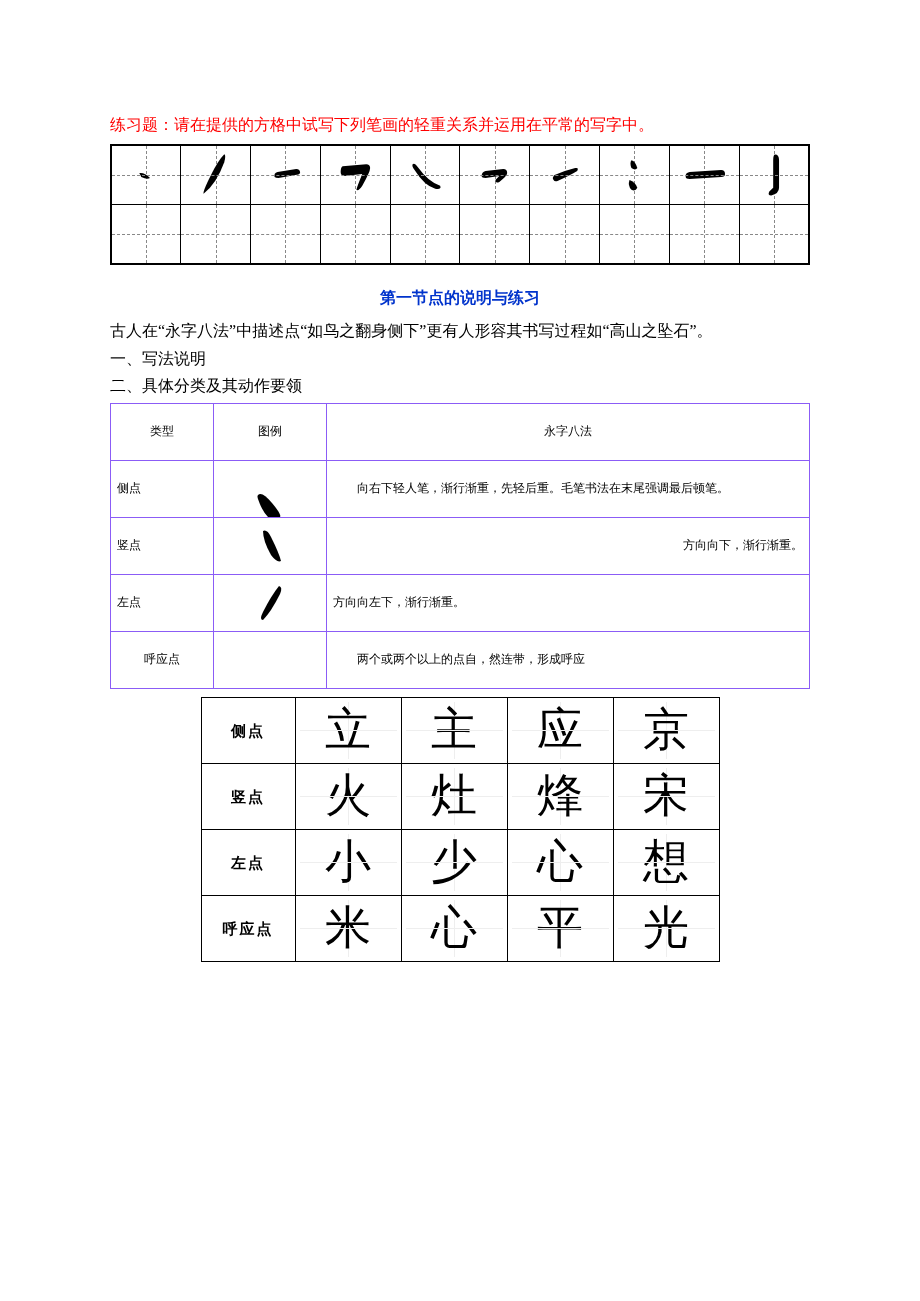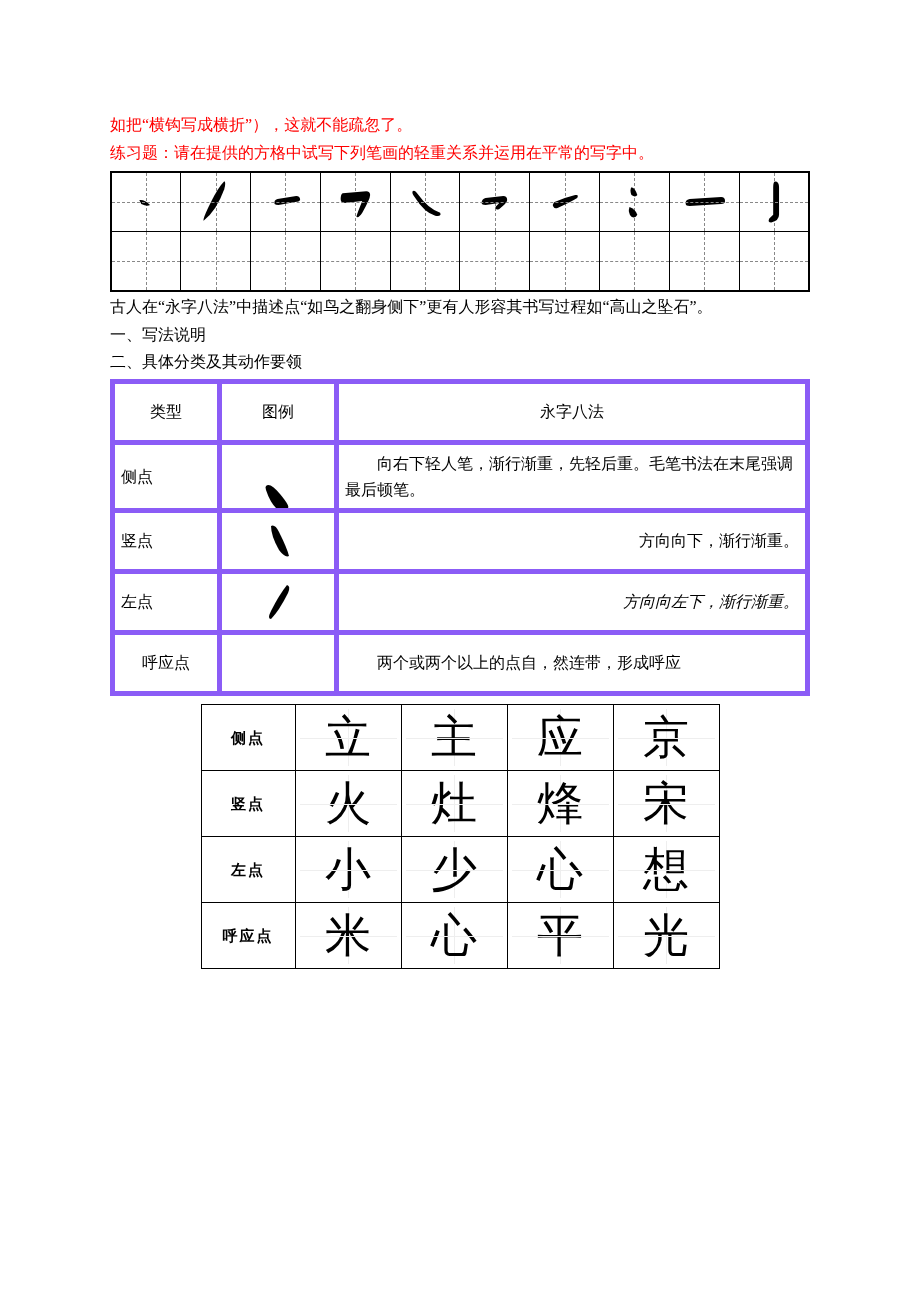"如把“横钩写成横折”），这就不能疏忽了。" div.p { html: <div>如把“横钩写成横折”），这就不能疏忽了。</div> -> none }
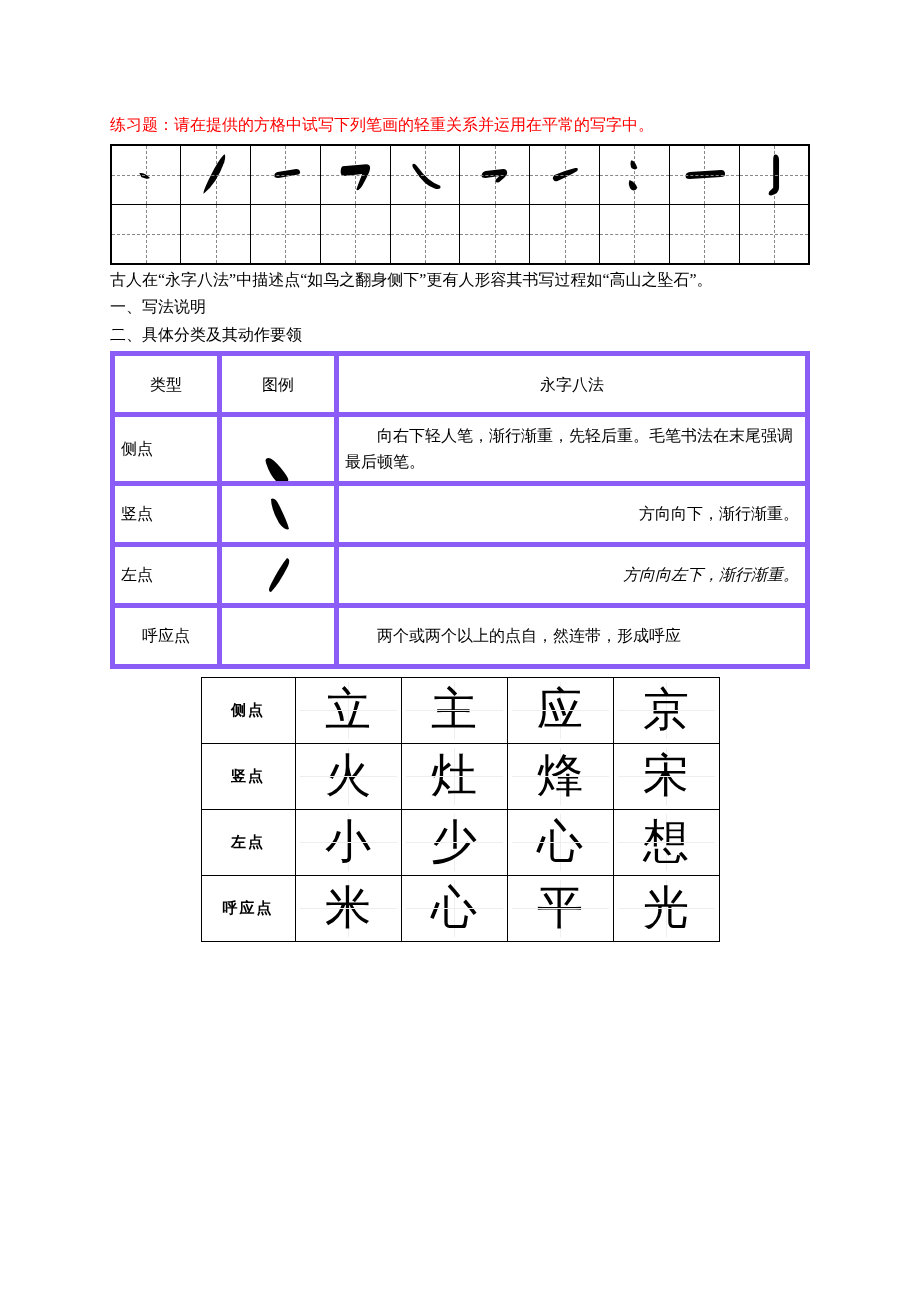"第一节点的说明与练习" div.section-title { html: none -> <div>第一节点的说明与练习</div> }
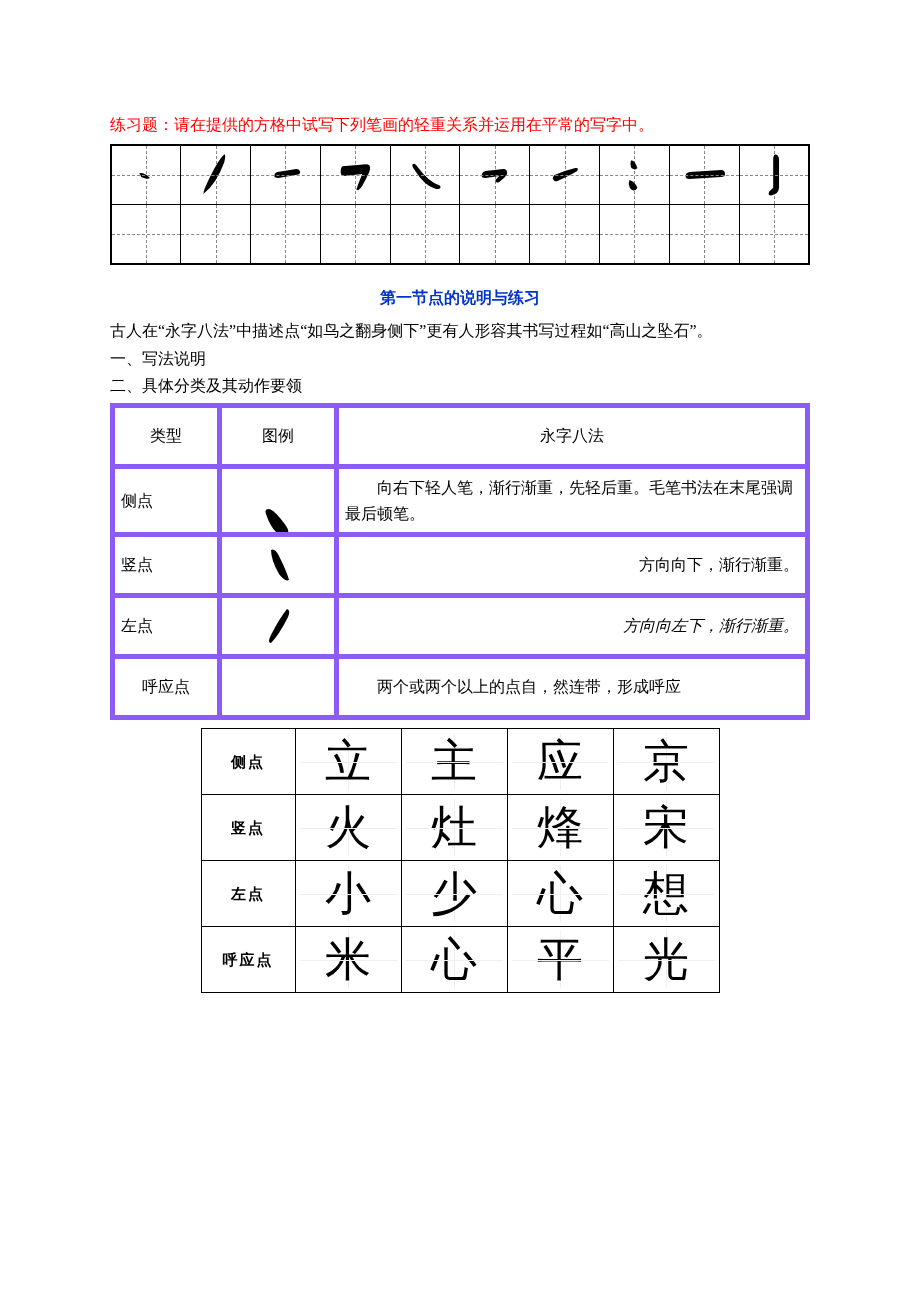"类型" .spec-table td, .spec-table th { border: 5px solid #8b5cf6 -> 1px solid #8b5cf6; font-size: 16px -> 12px }
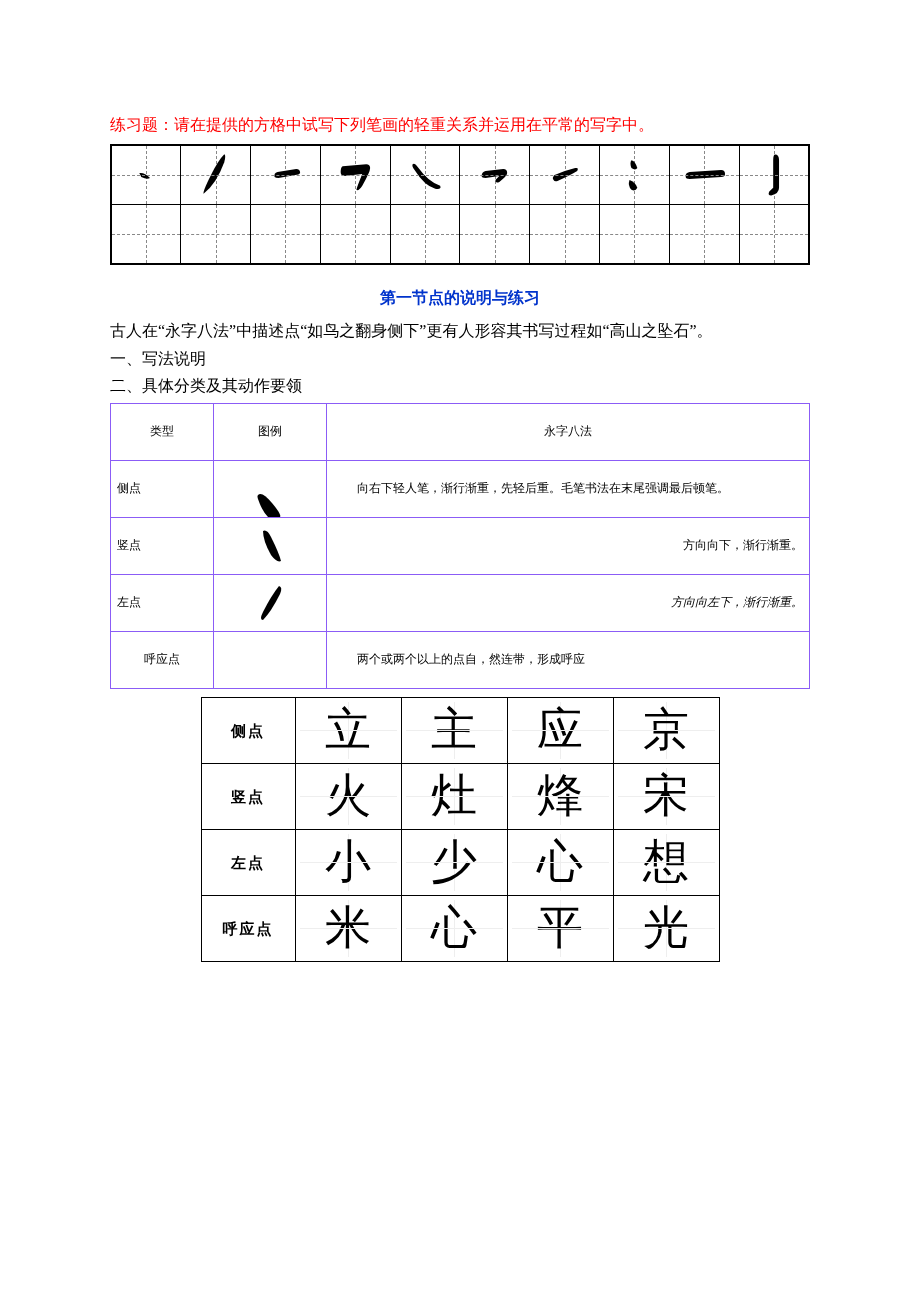"方向向左下，渐行渐重。" td.spec-col-desc { font-style: italic -> none; text-align: right -> left }
